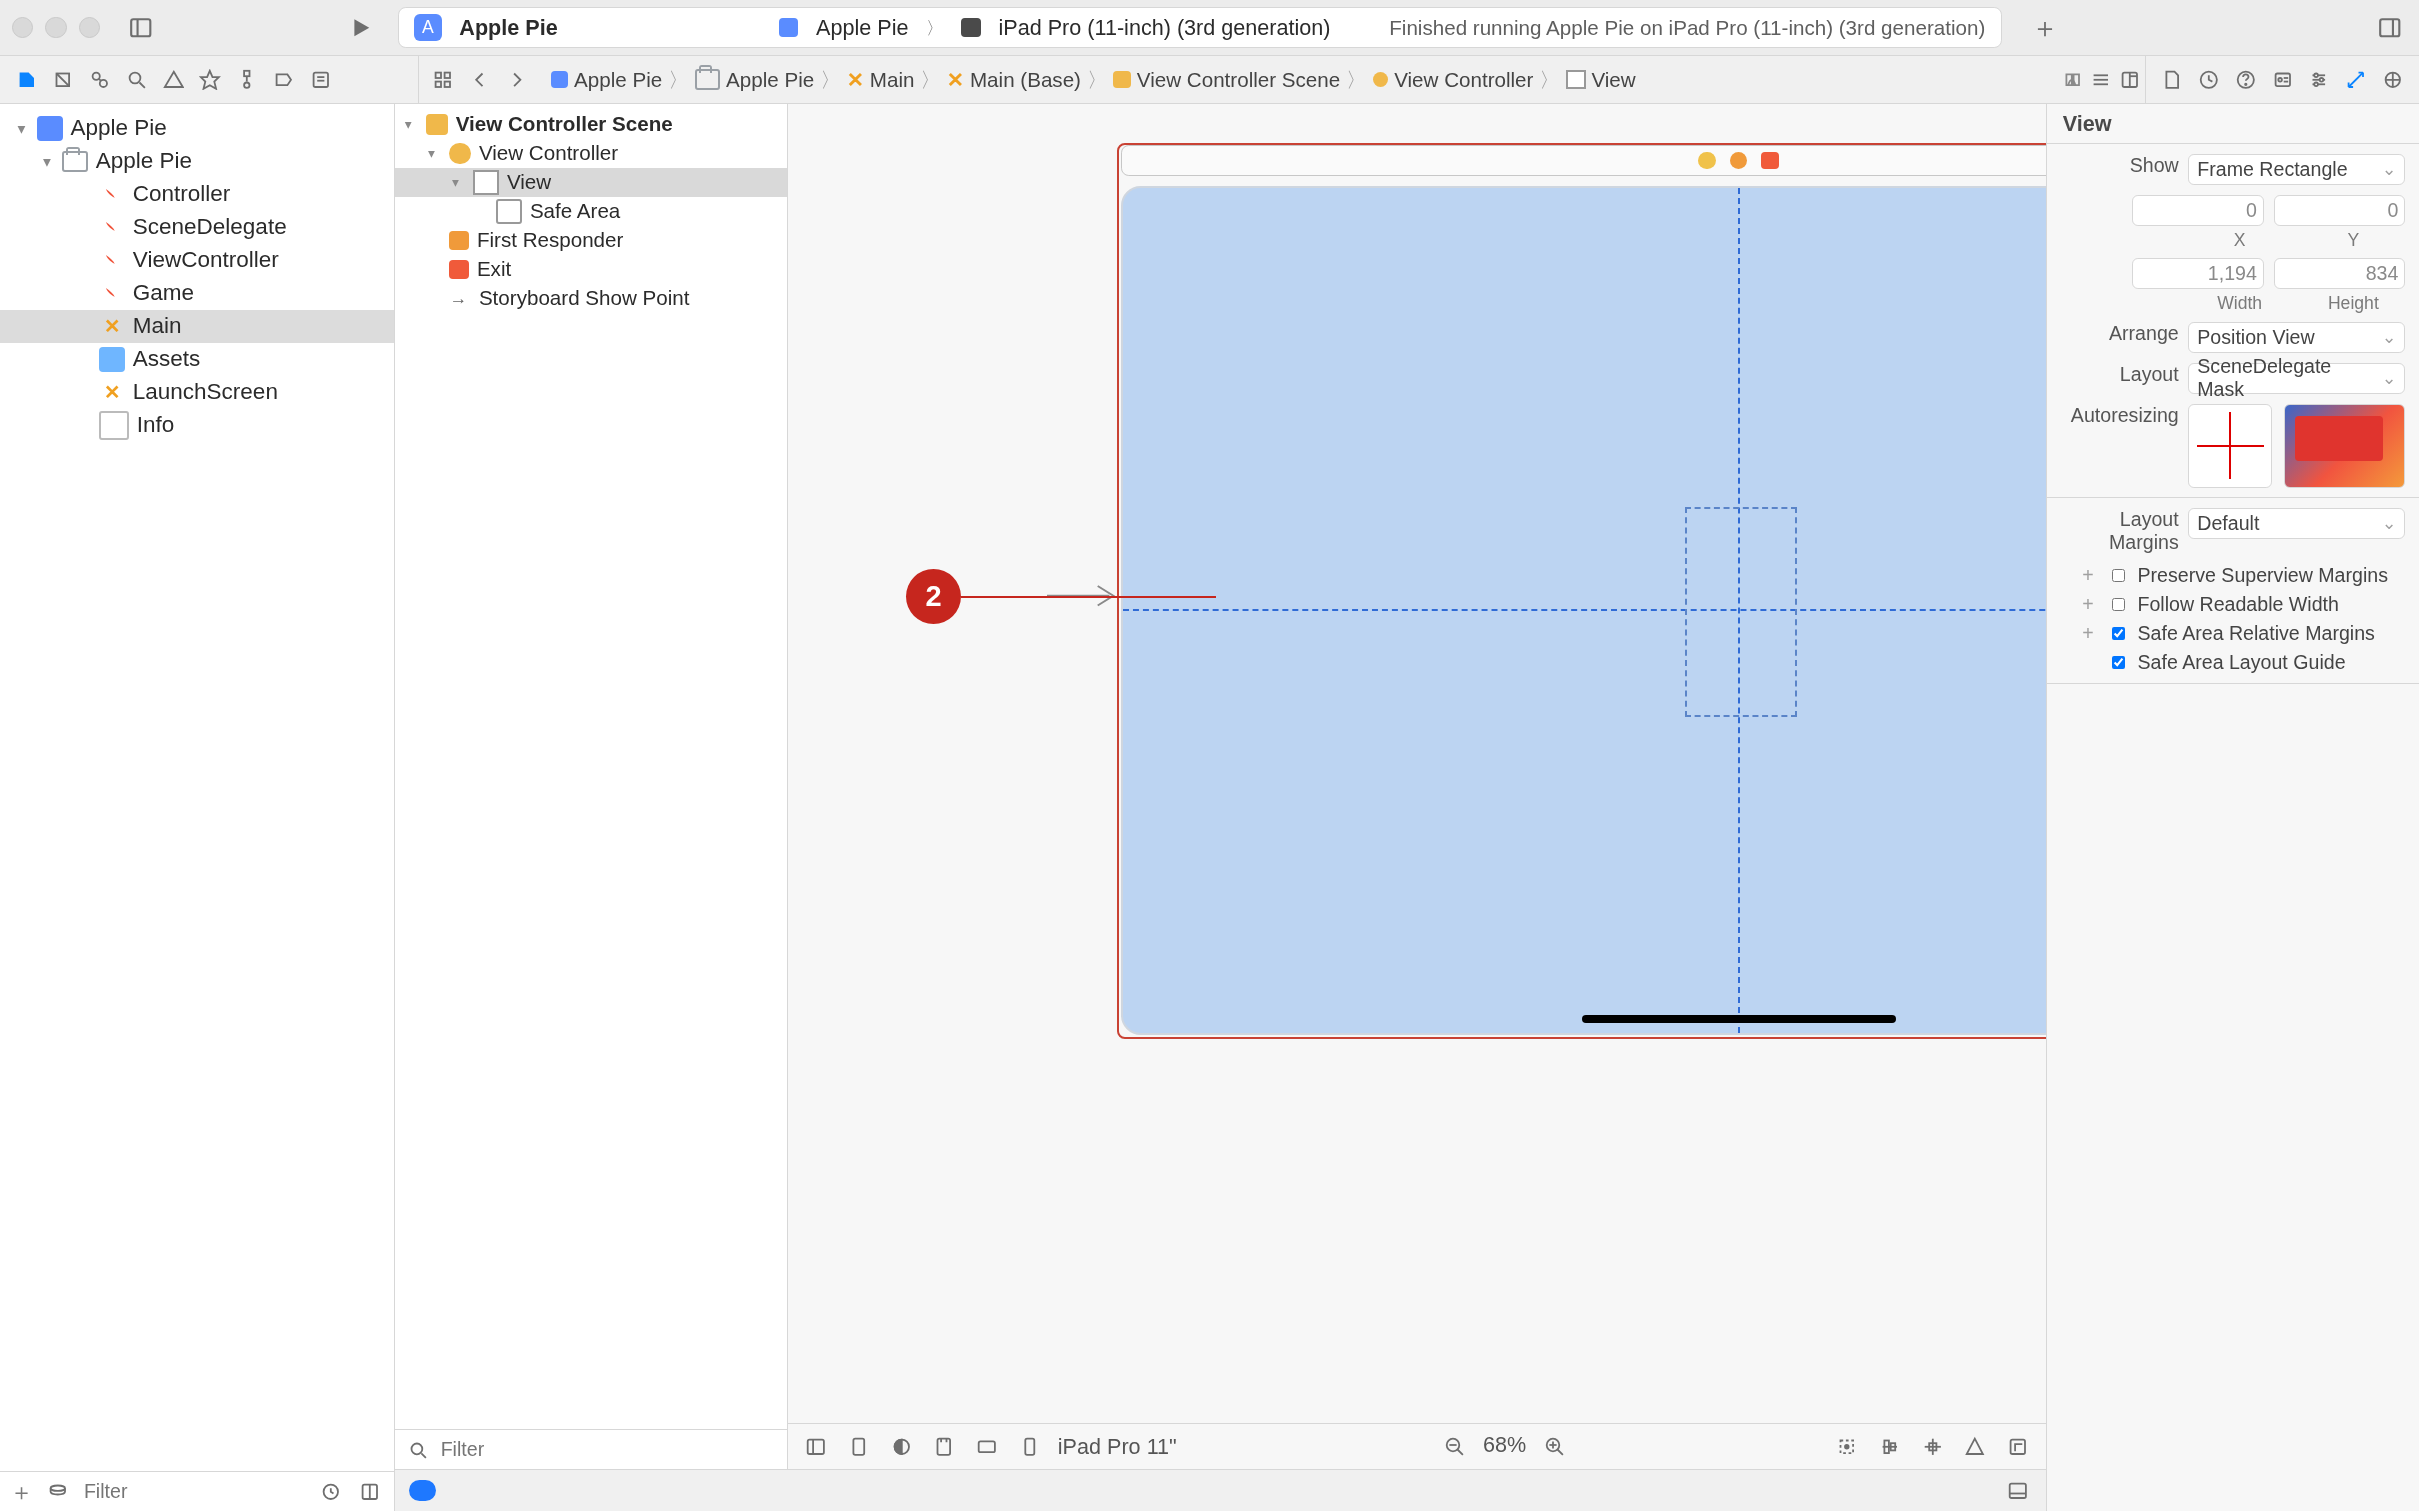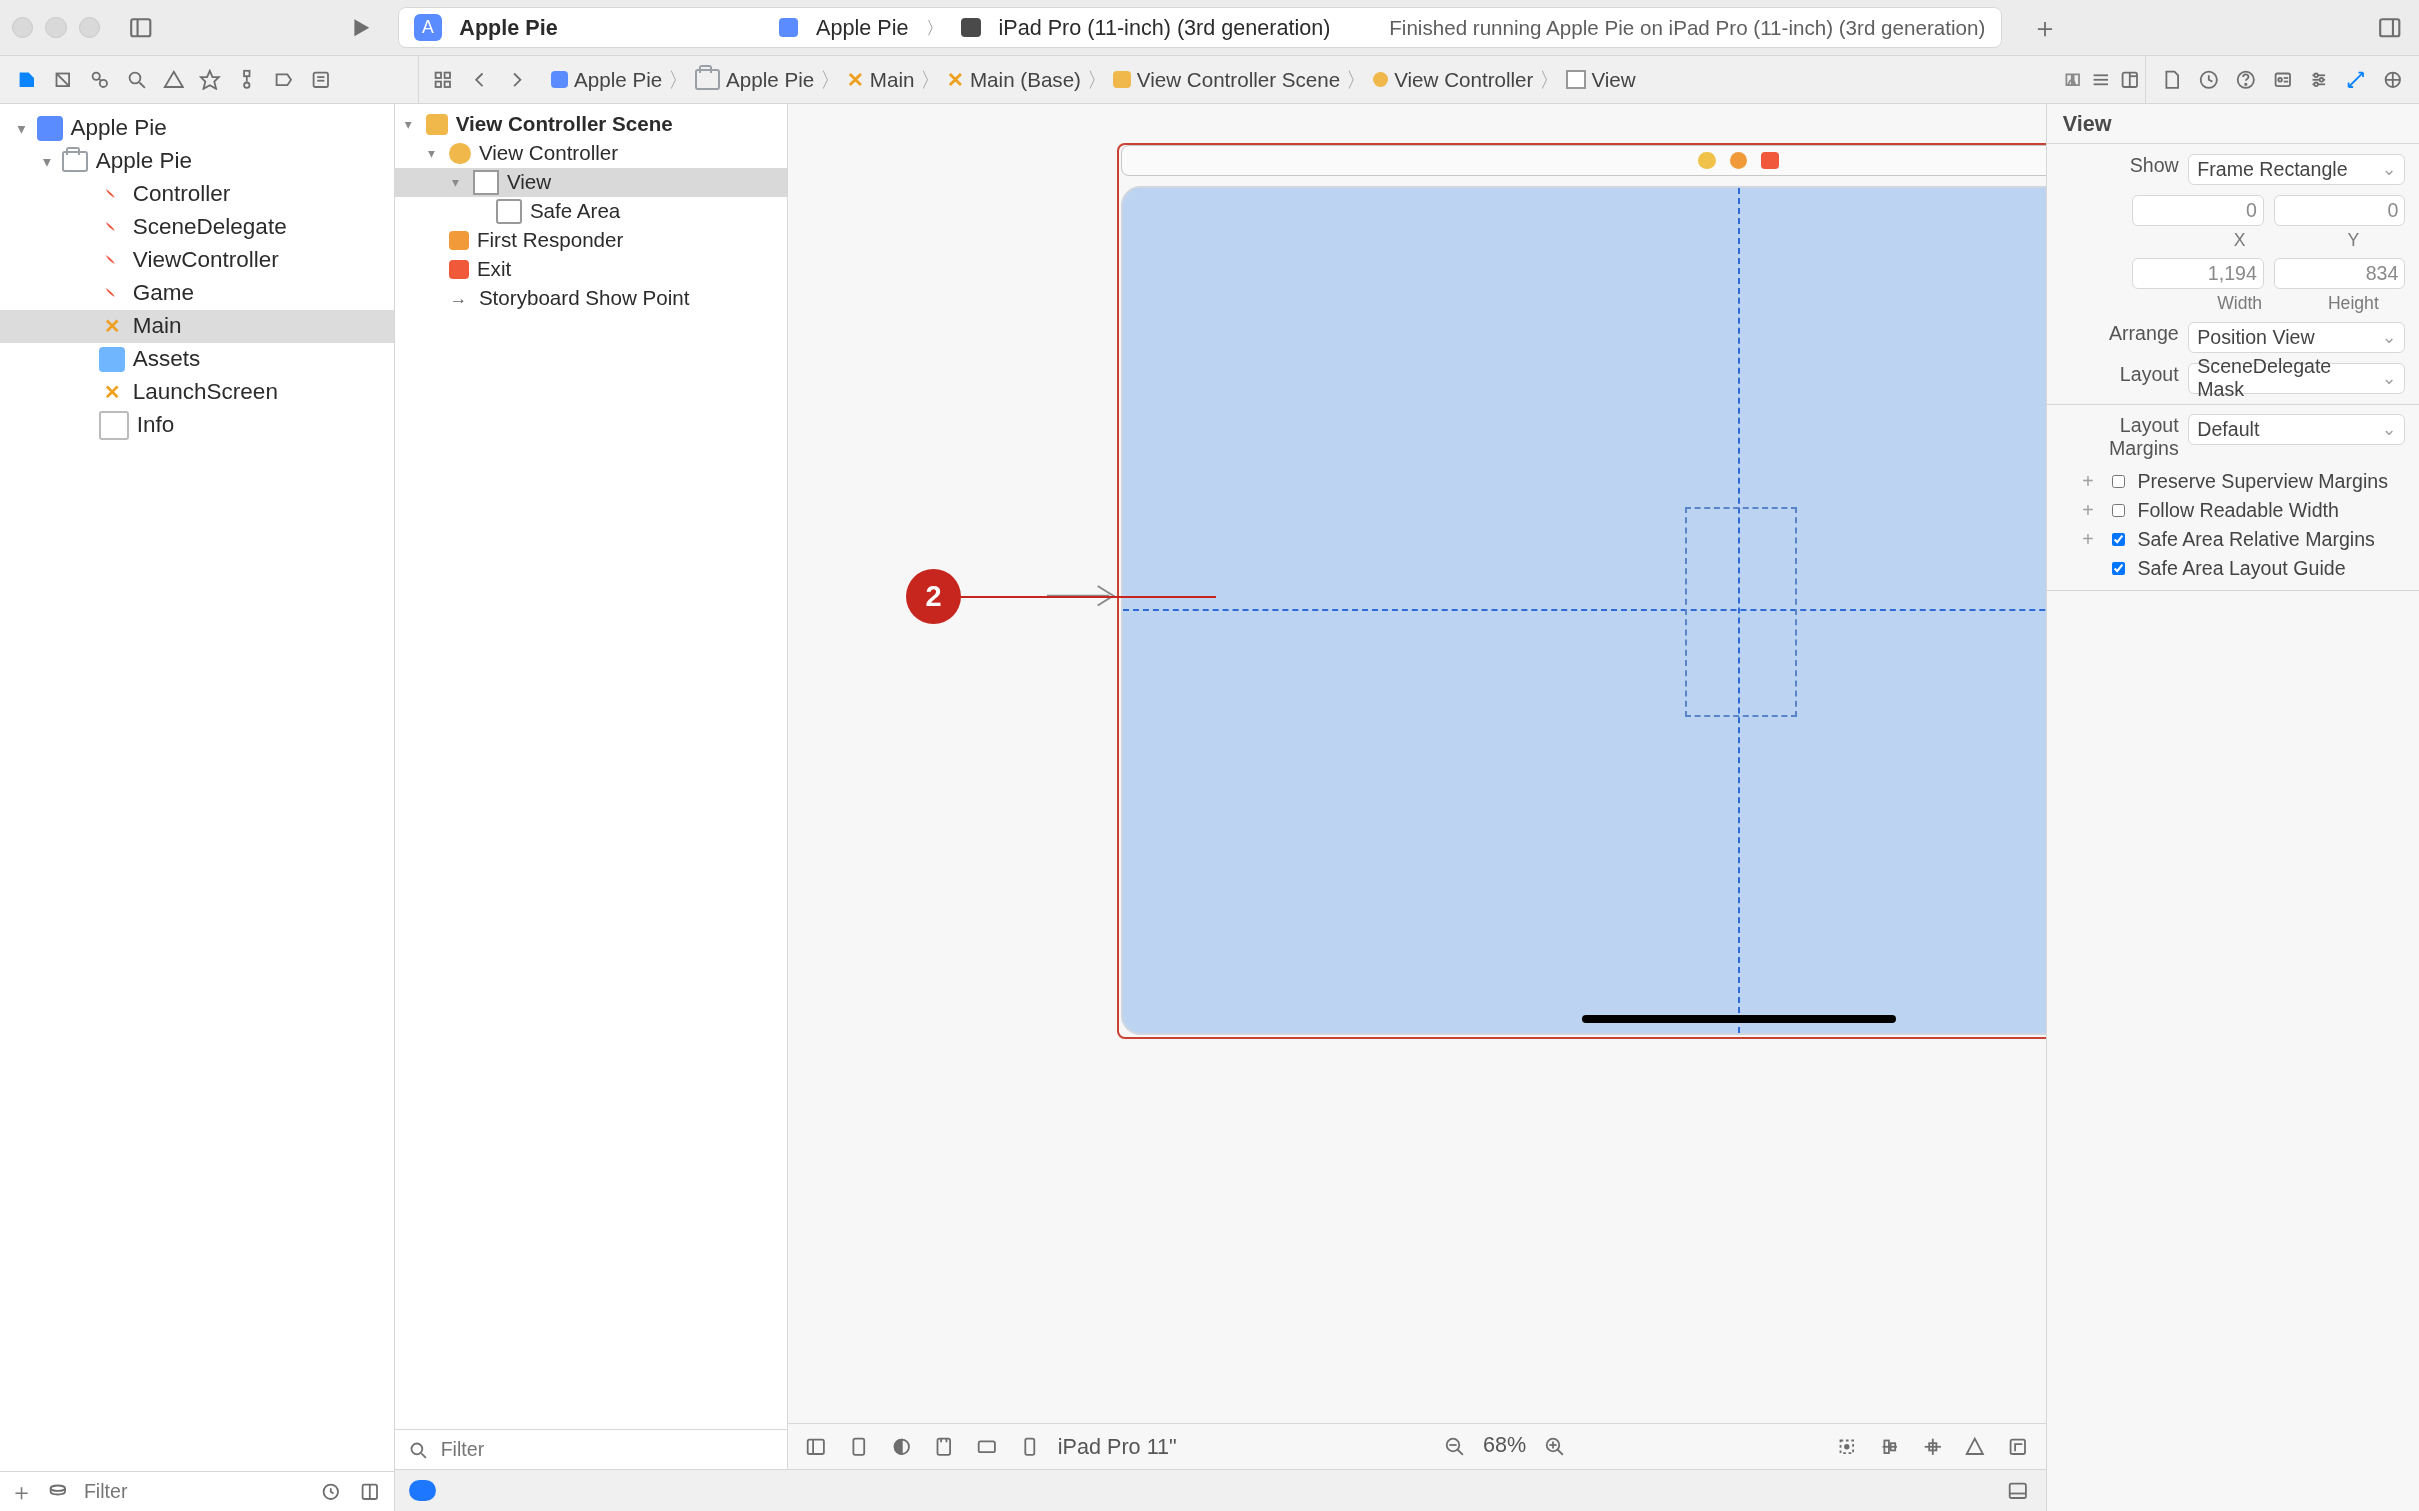"Autoresizing" div.form-row { html: none -> <div> <div>Autoresizing</div> <div> <div></div> <div></div> </div> </div> }
